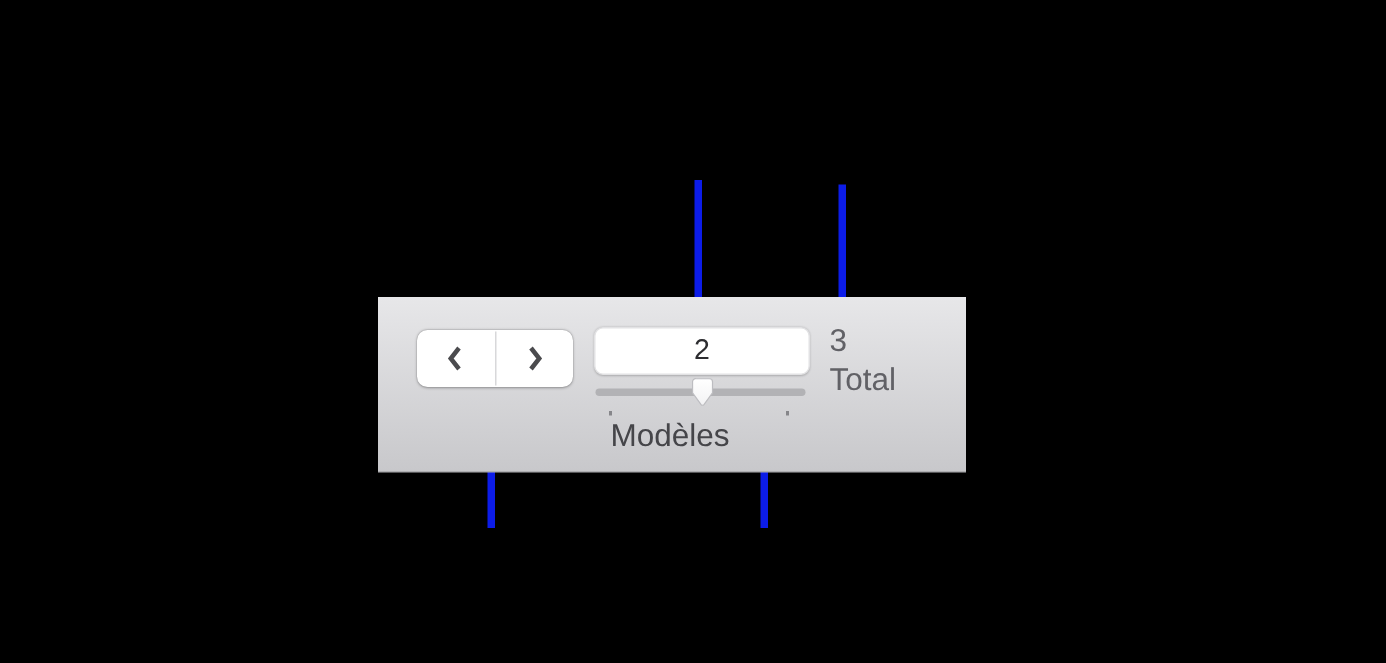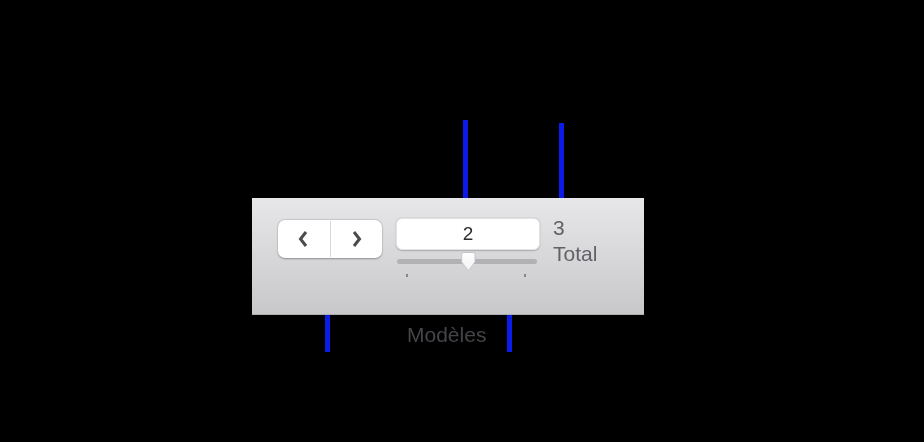"Modèles" .slider-label { margin-top: 44px -> none }
